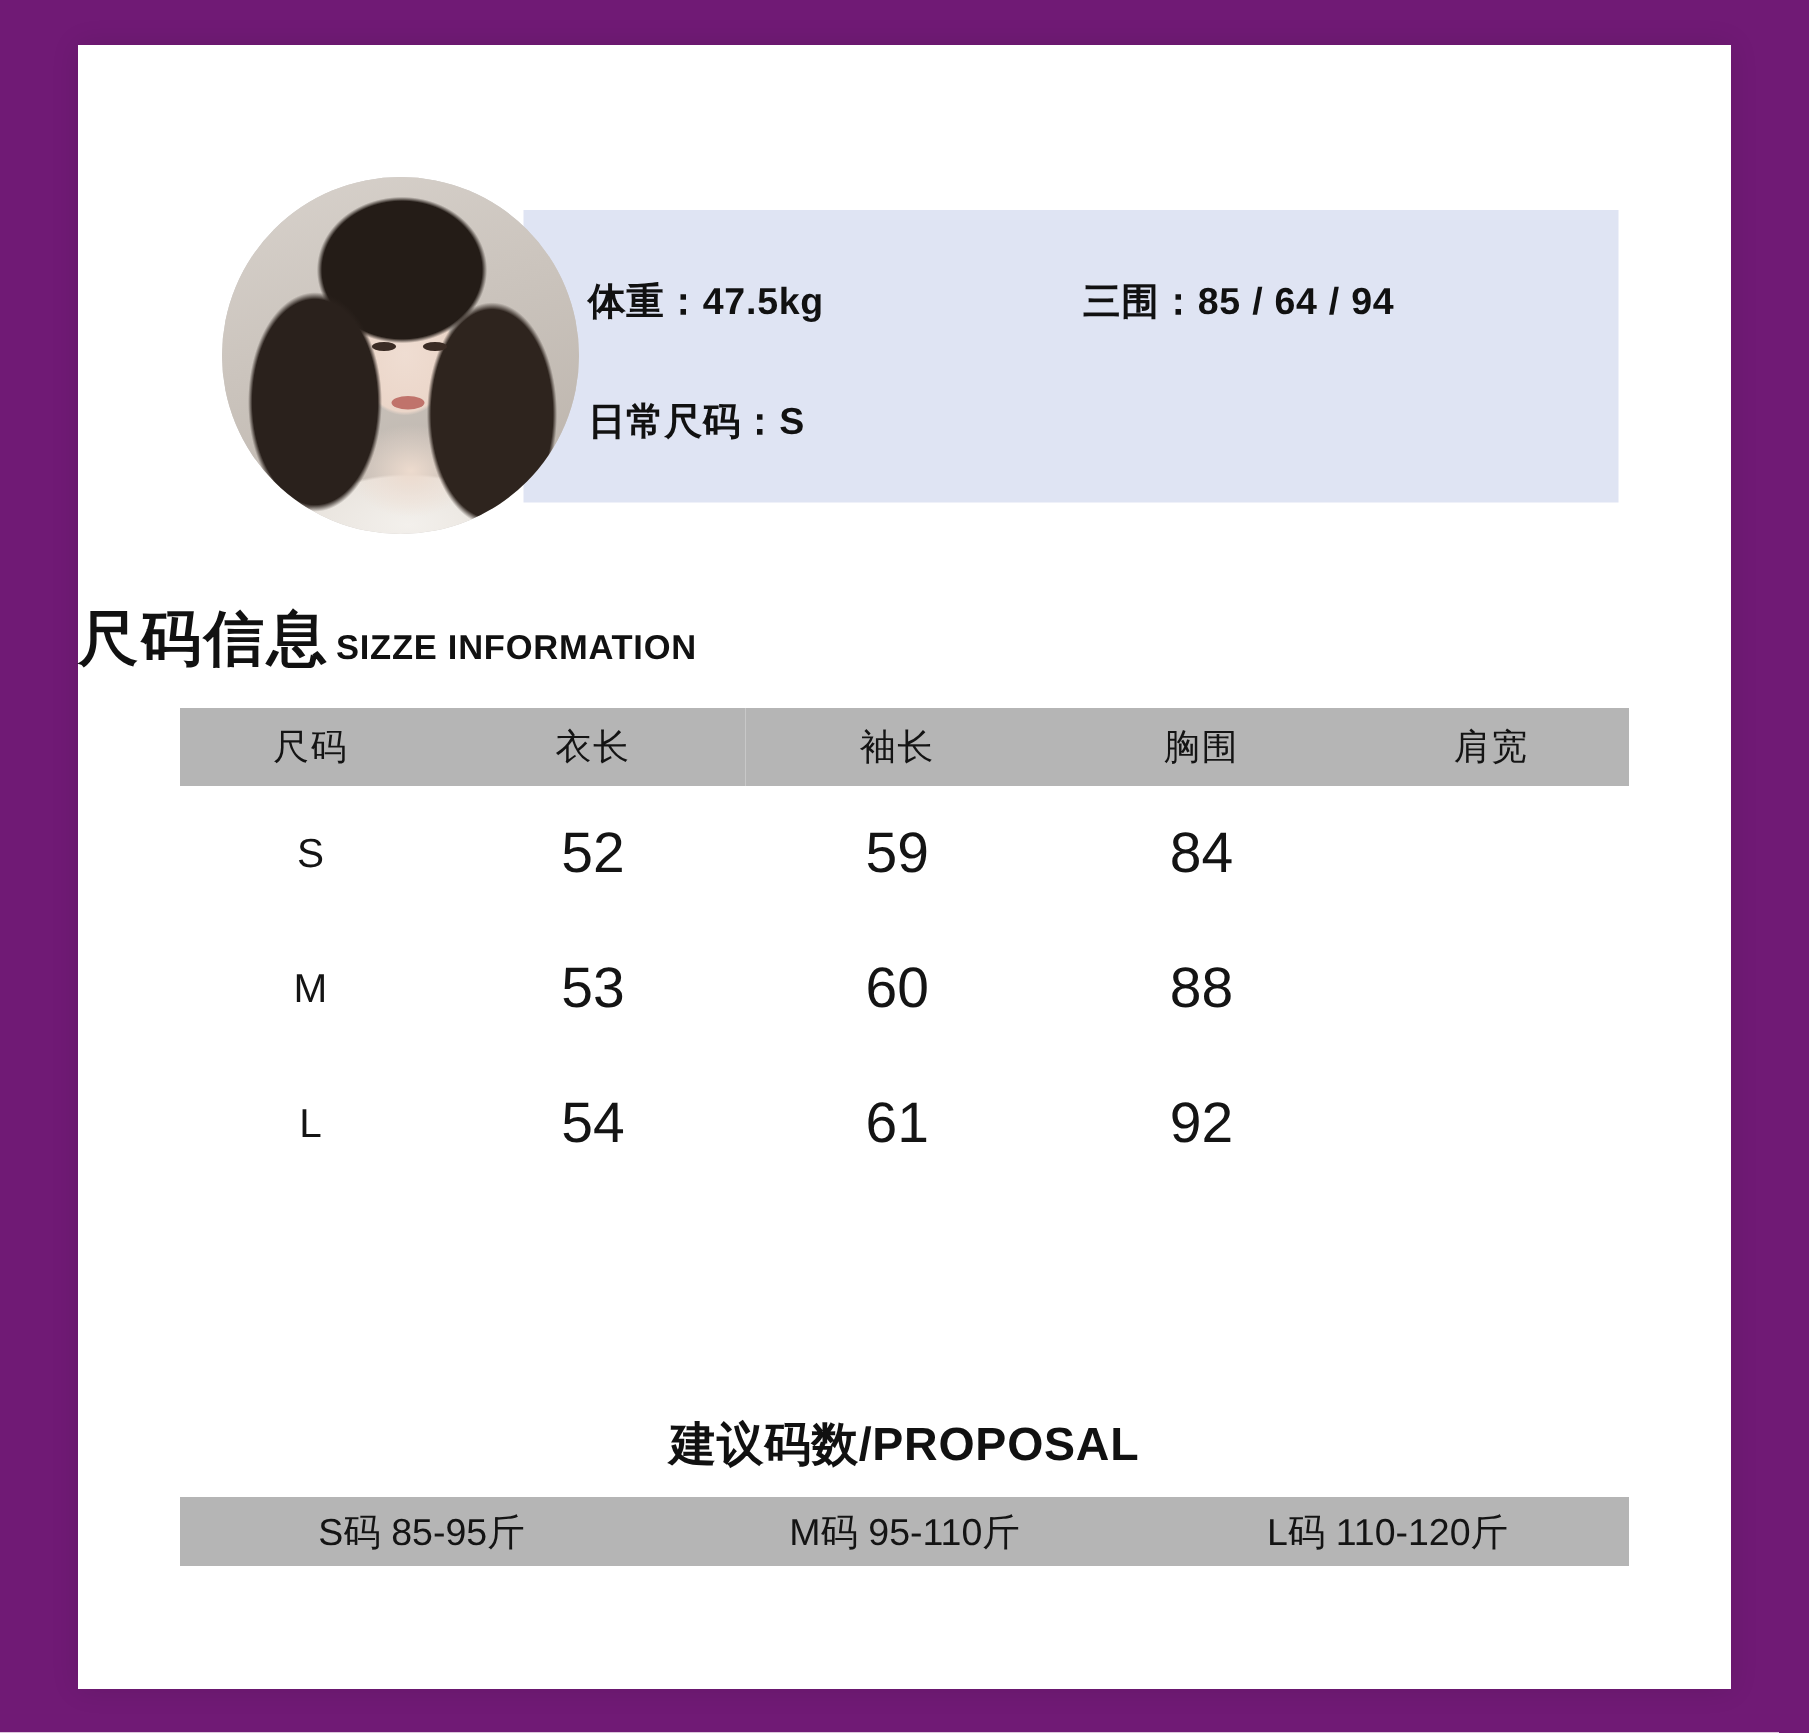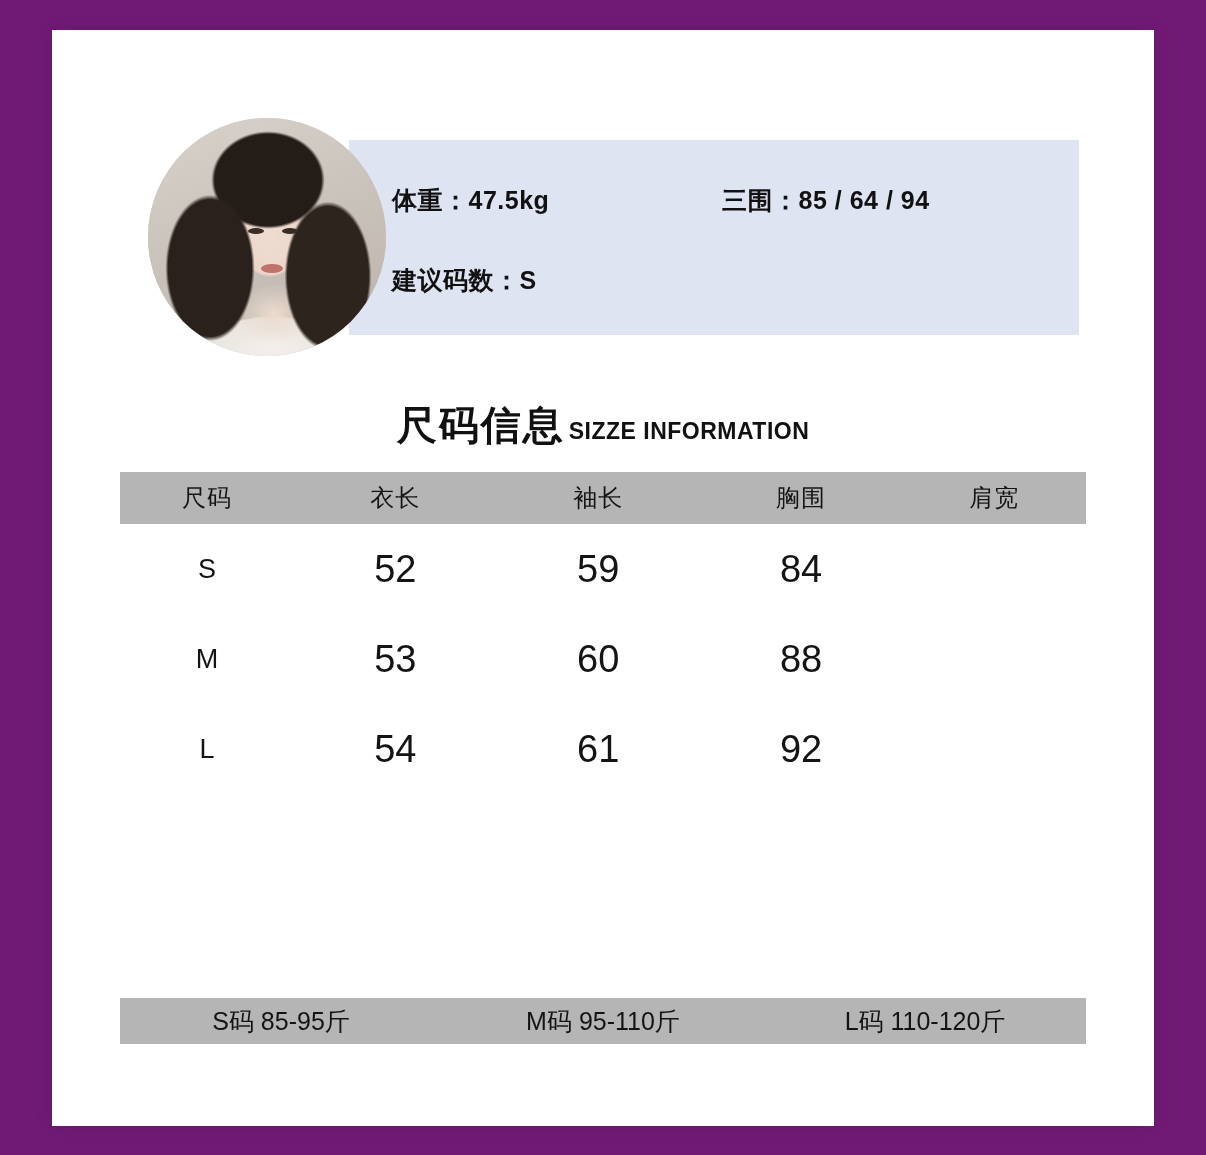"建议码数：" span.label { text: 建议码数 -> 日常尺码 }
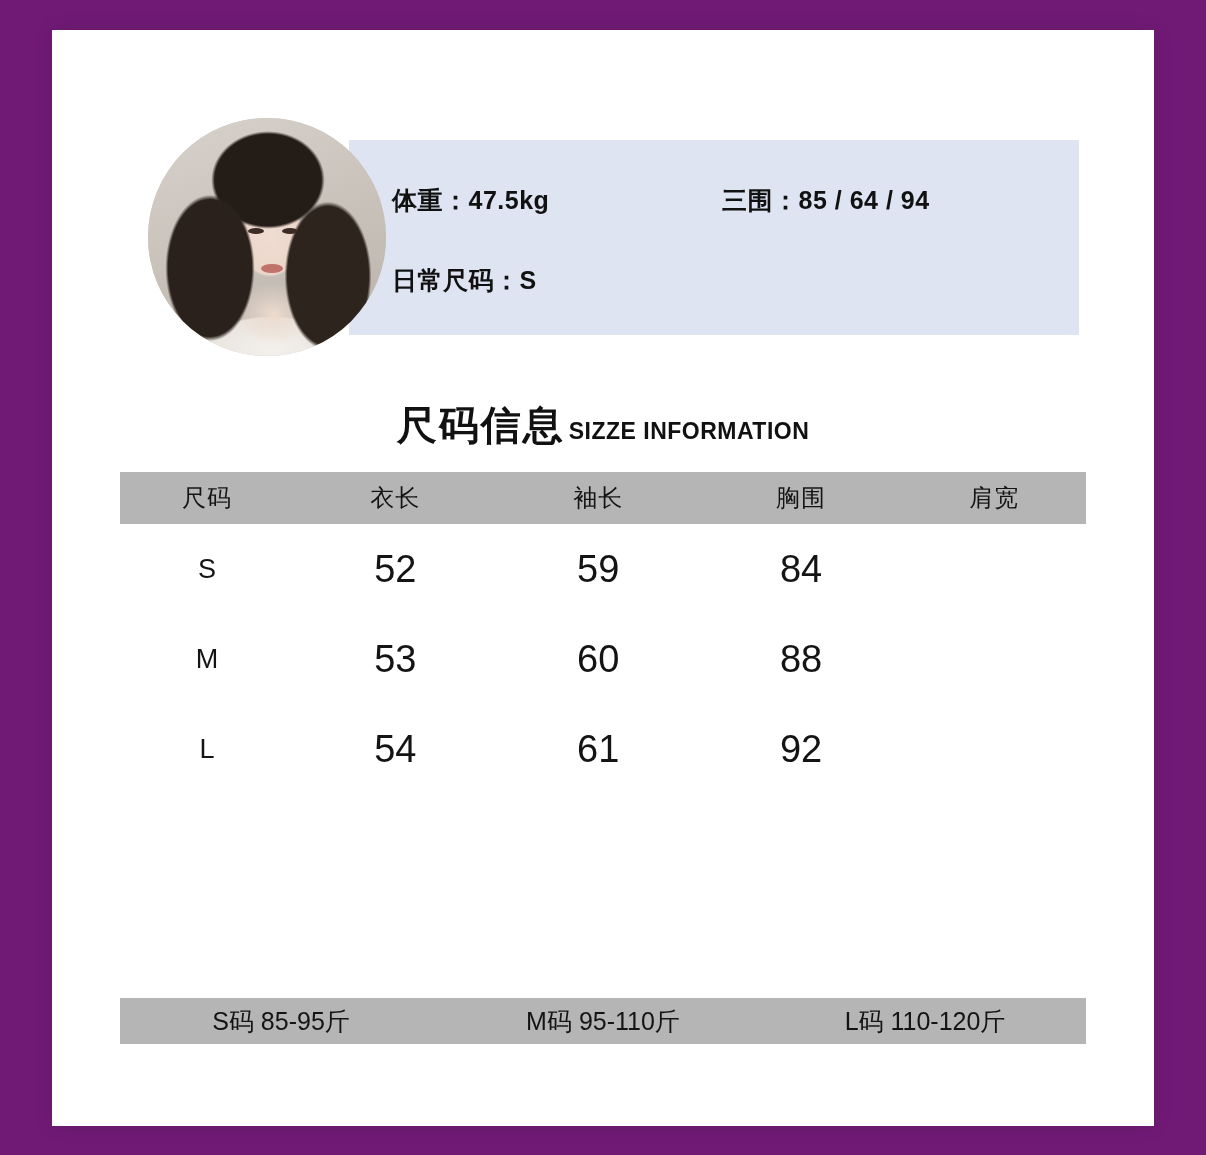"尺码信息 SIZZE INFORMATION" .heading { text-align: center -> none }
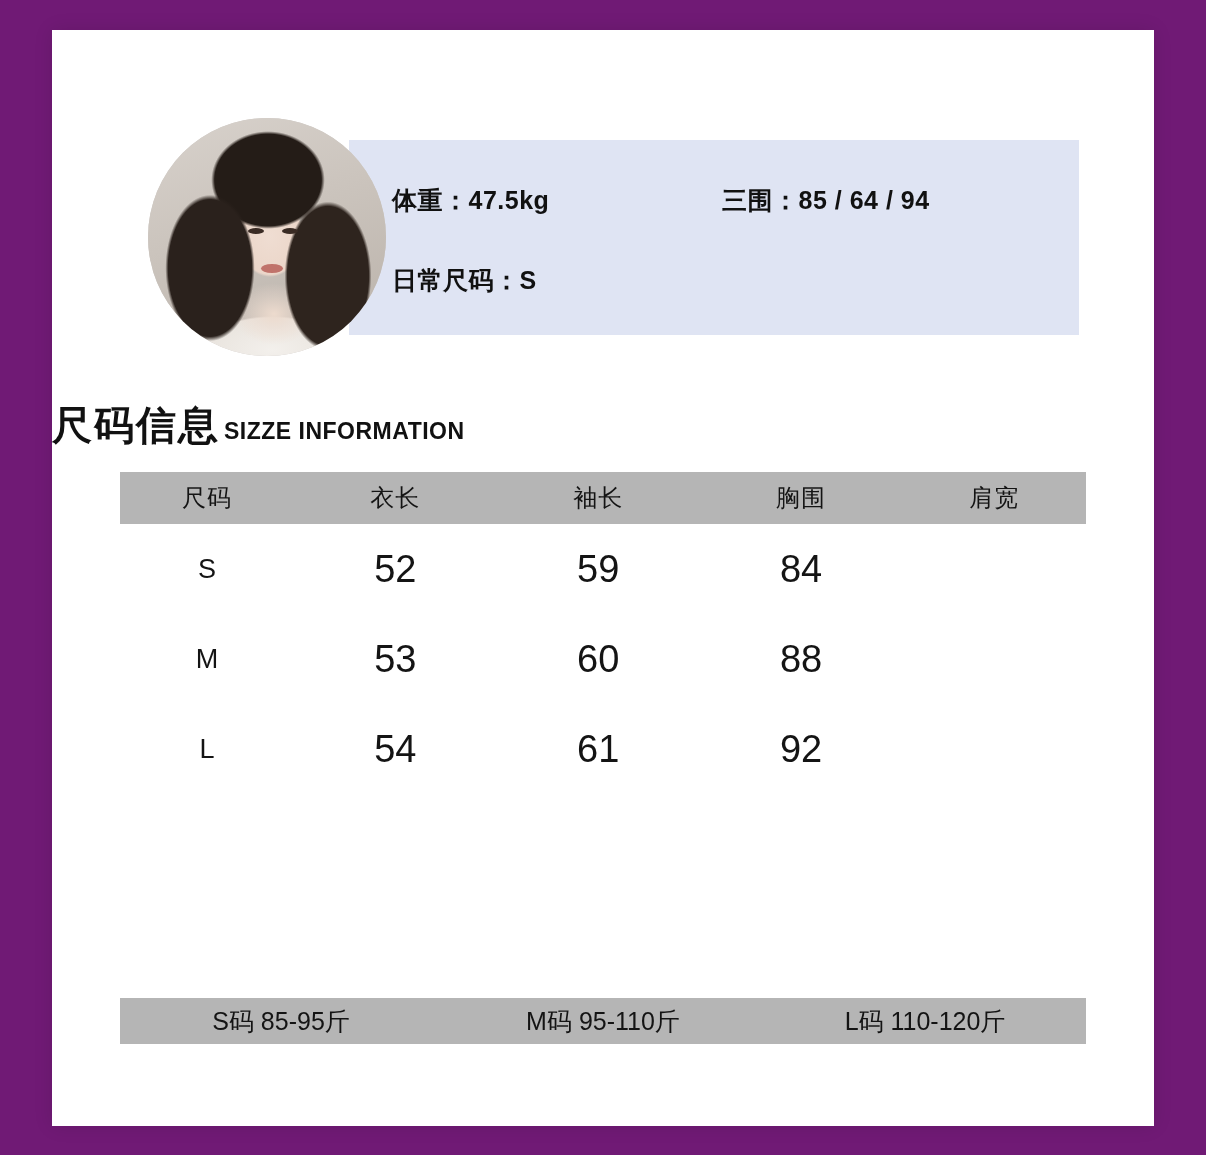"建议码数/PROPOSAL" div.proposal-title { html: none -> <div>建议码数/PROPOSAL</div> }
